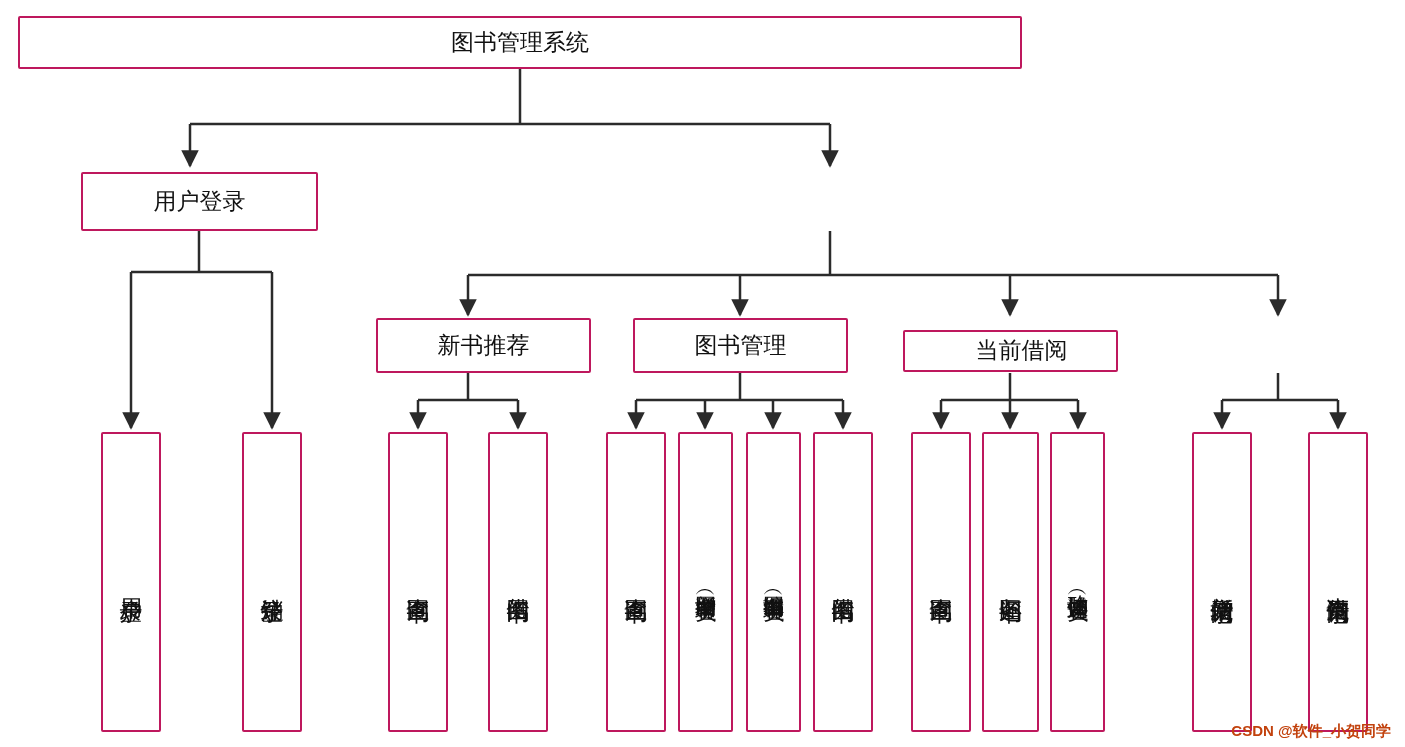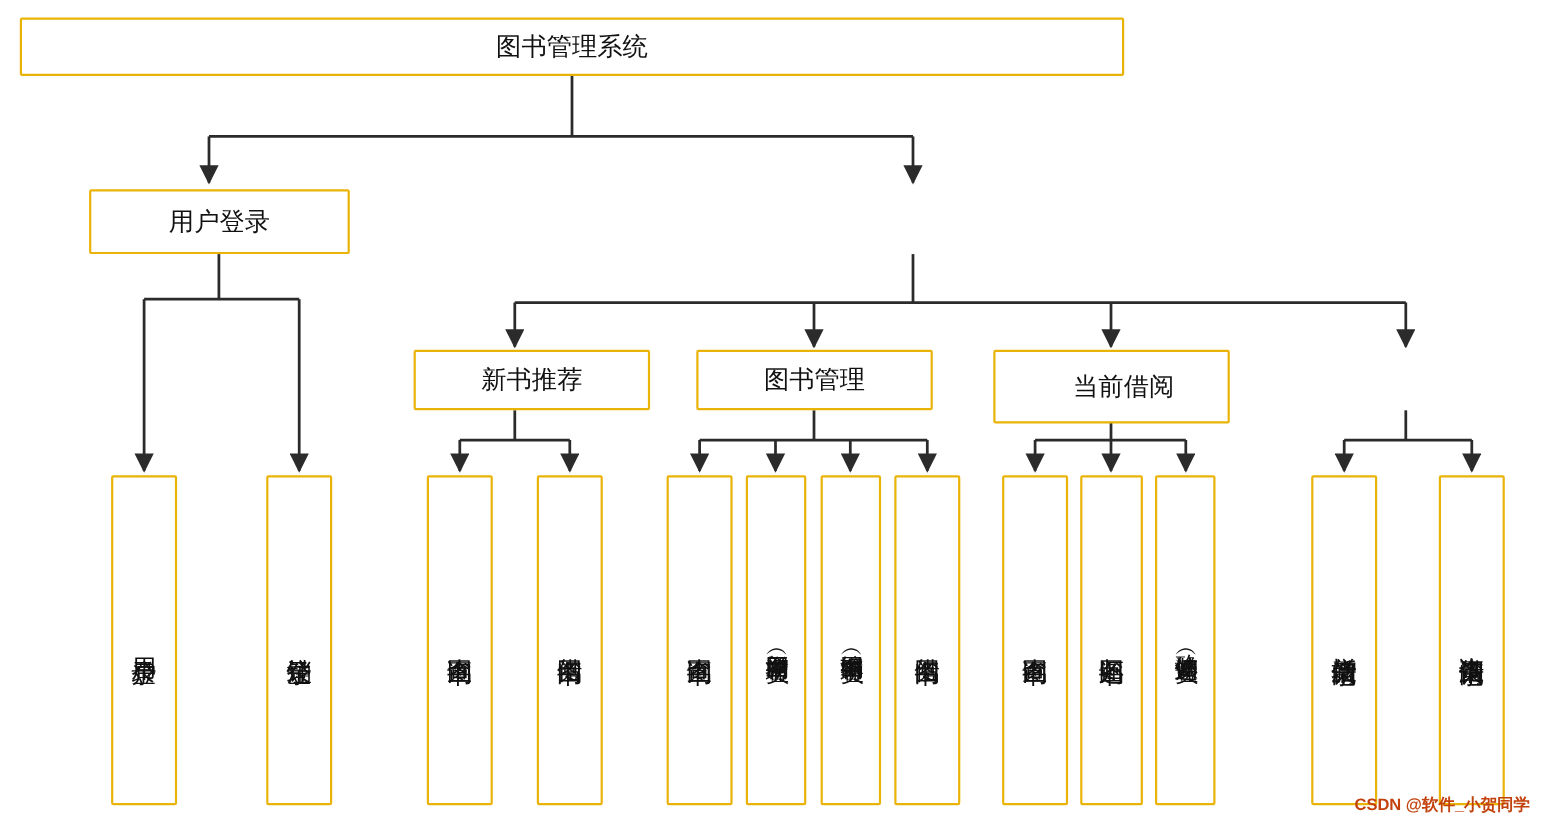"图书管理系统" .node { border: 2px solid #eab308 -> 2px solid #be185d }
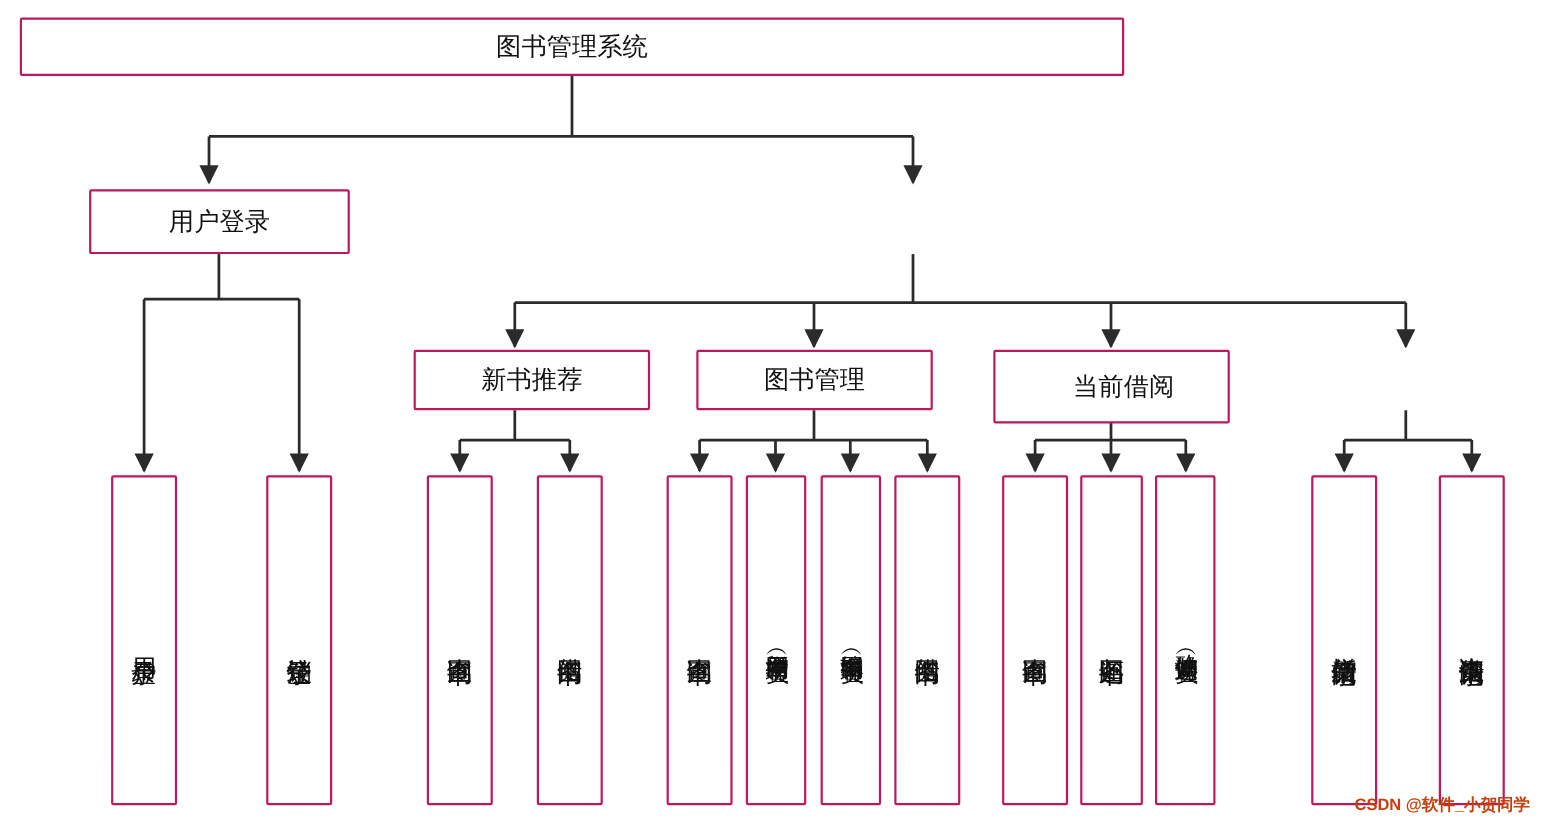"当前借阅" div.node { height: 67px -> 42px; top: 318px -> 330px }
